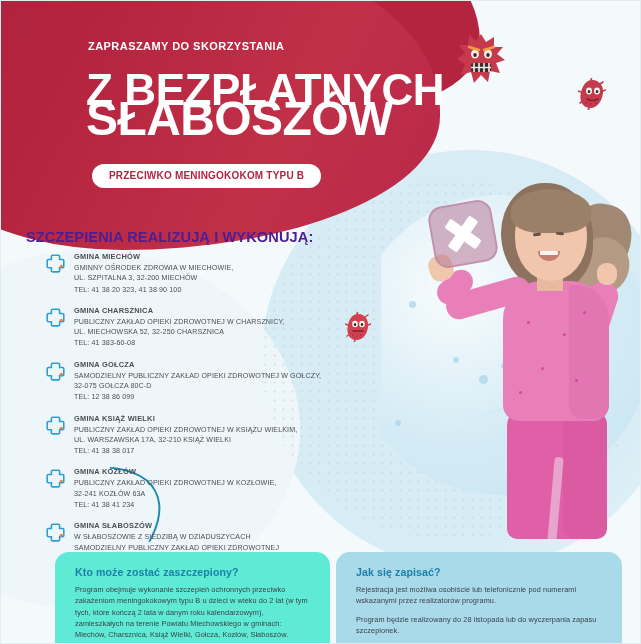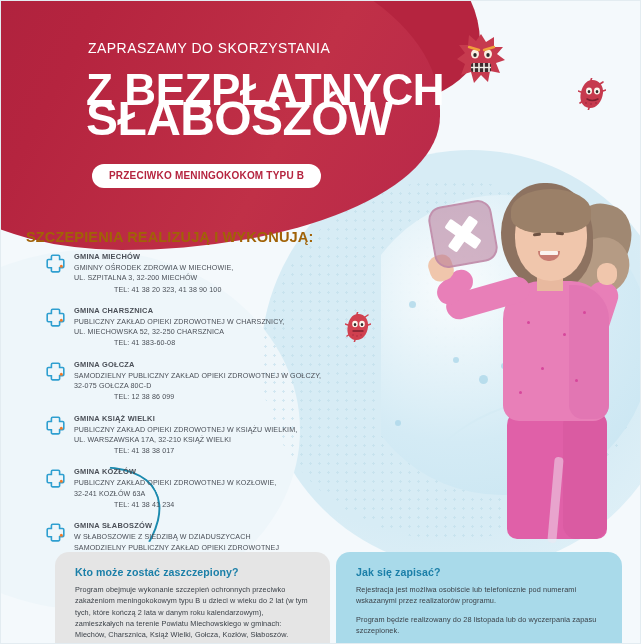"ZAPRASZAMY DO SKORZYSTANIA" .kicker { font-size: 14px -> 11px; font-weight: normal -> bold }
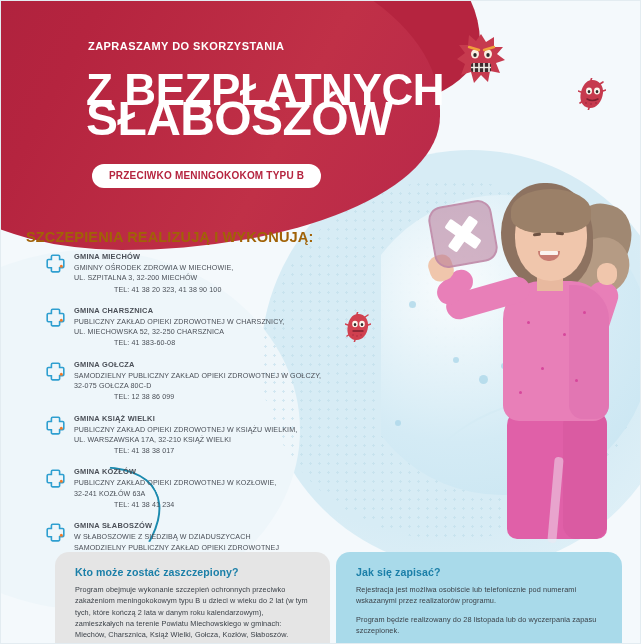"SZCZEPIENIA REALIZUJĄ I WYKONUJĄ:" .sec-title { color: #a16207 -> #4c1d95 }
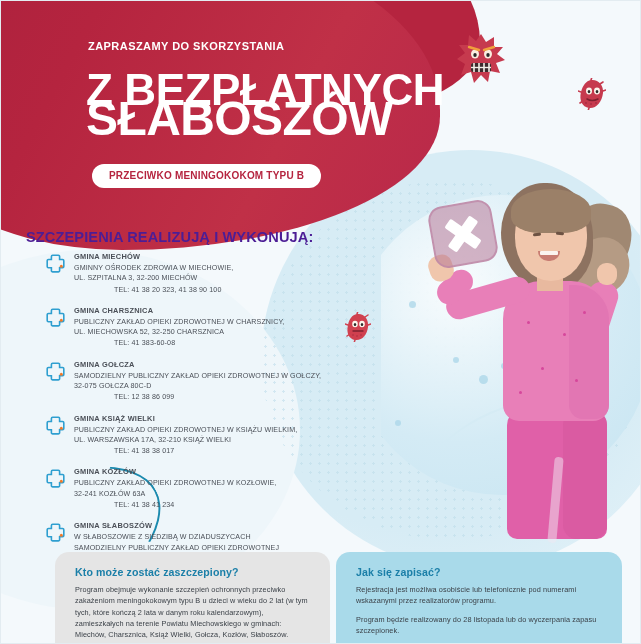"TEL: 41 38 20 323," .fac-tel { margin-left: 40px -> none }
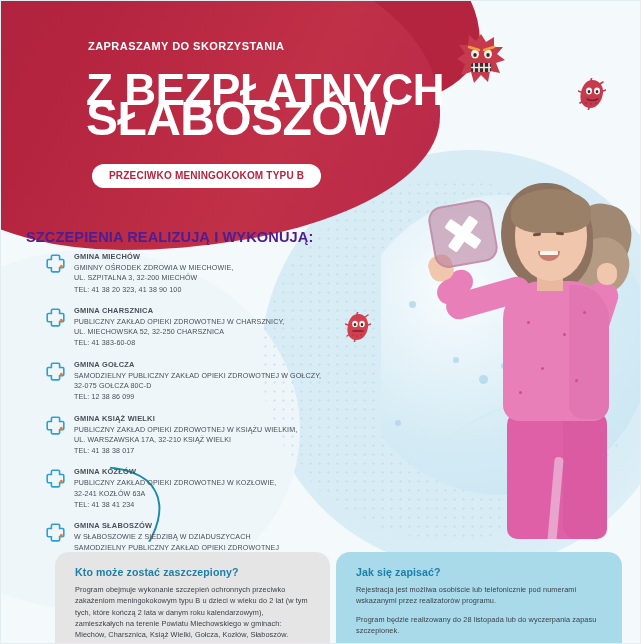"Kto może zostać zaszczepiony?" .box-left { background: #e5e5e5 -> #5eead4 }
